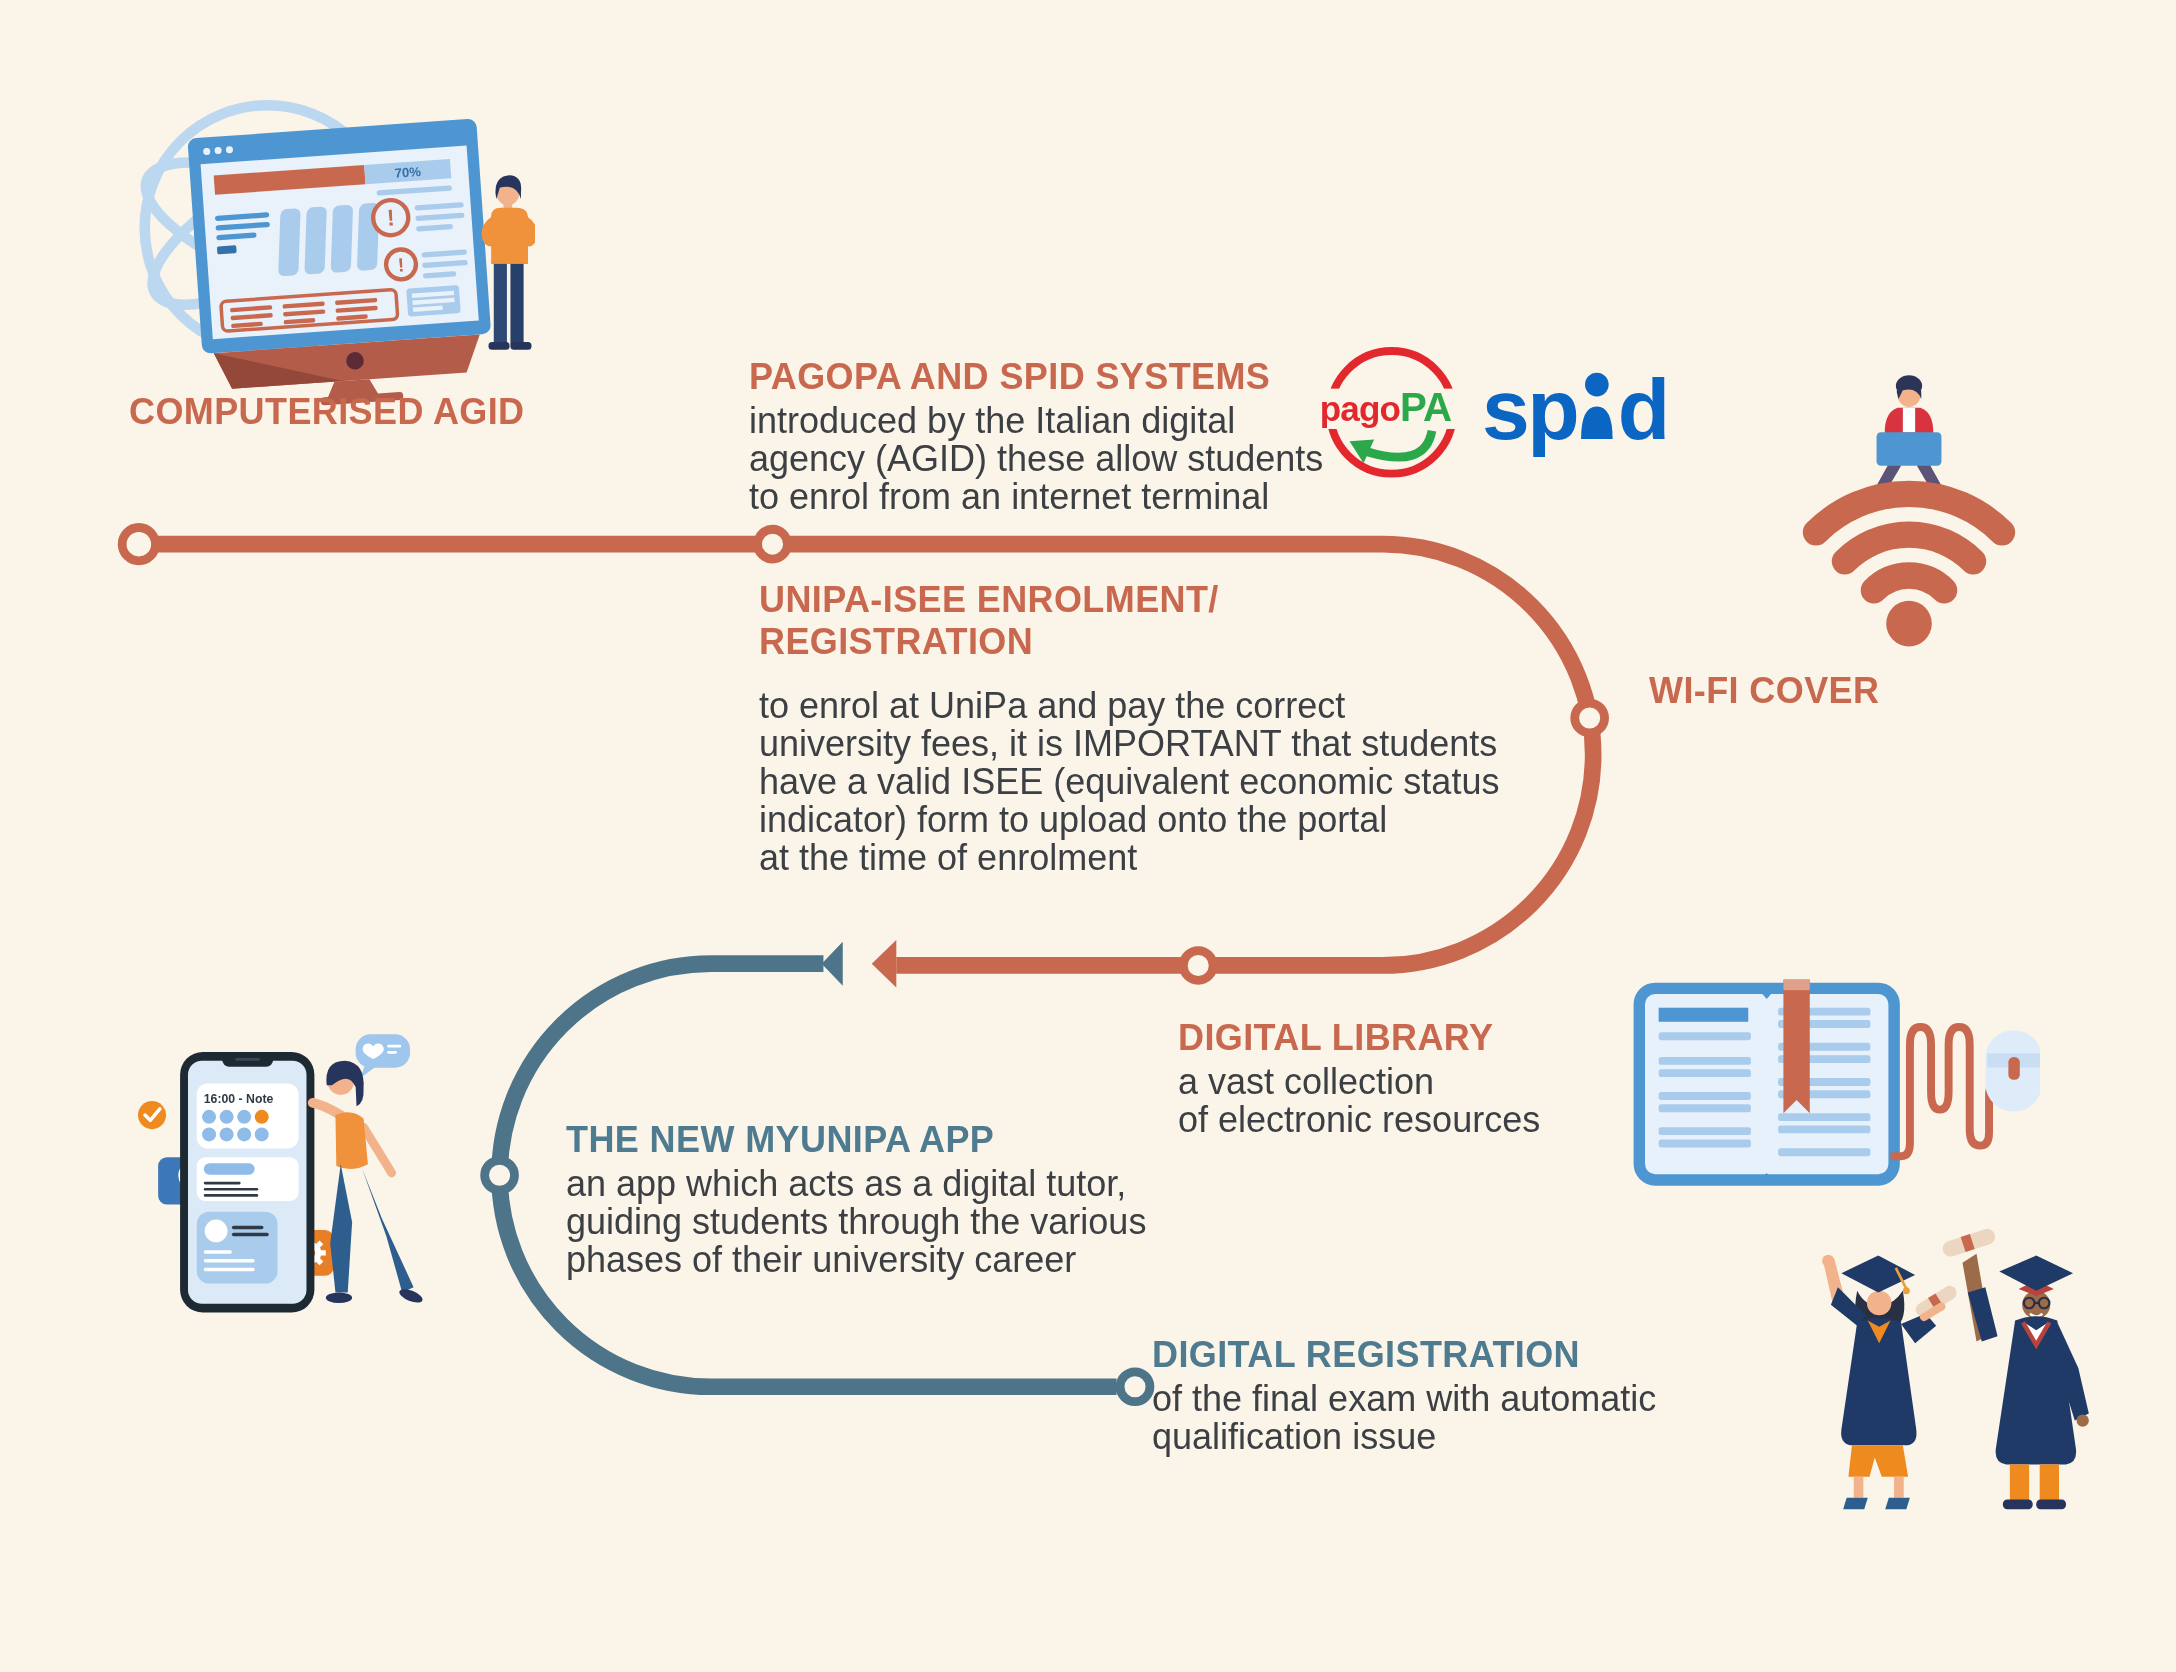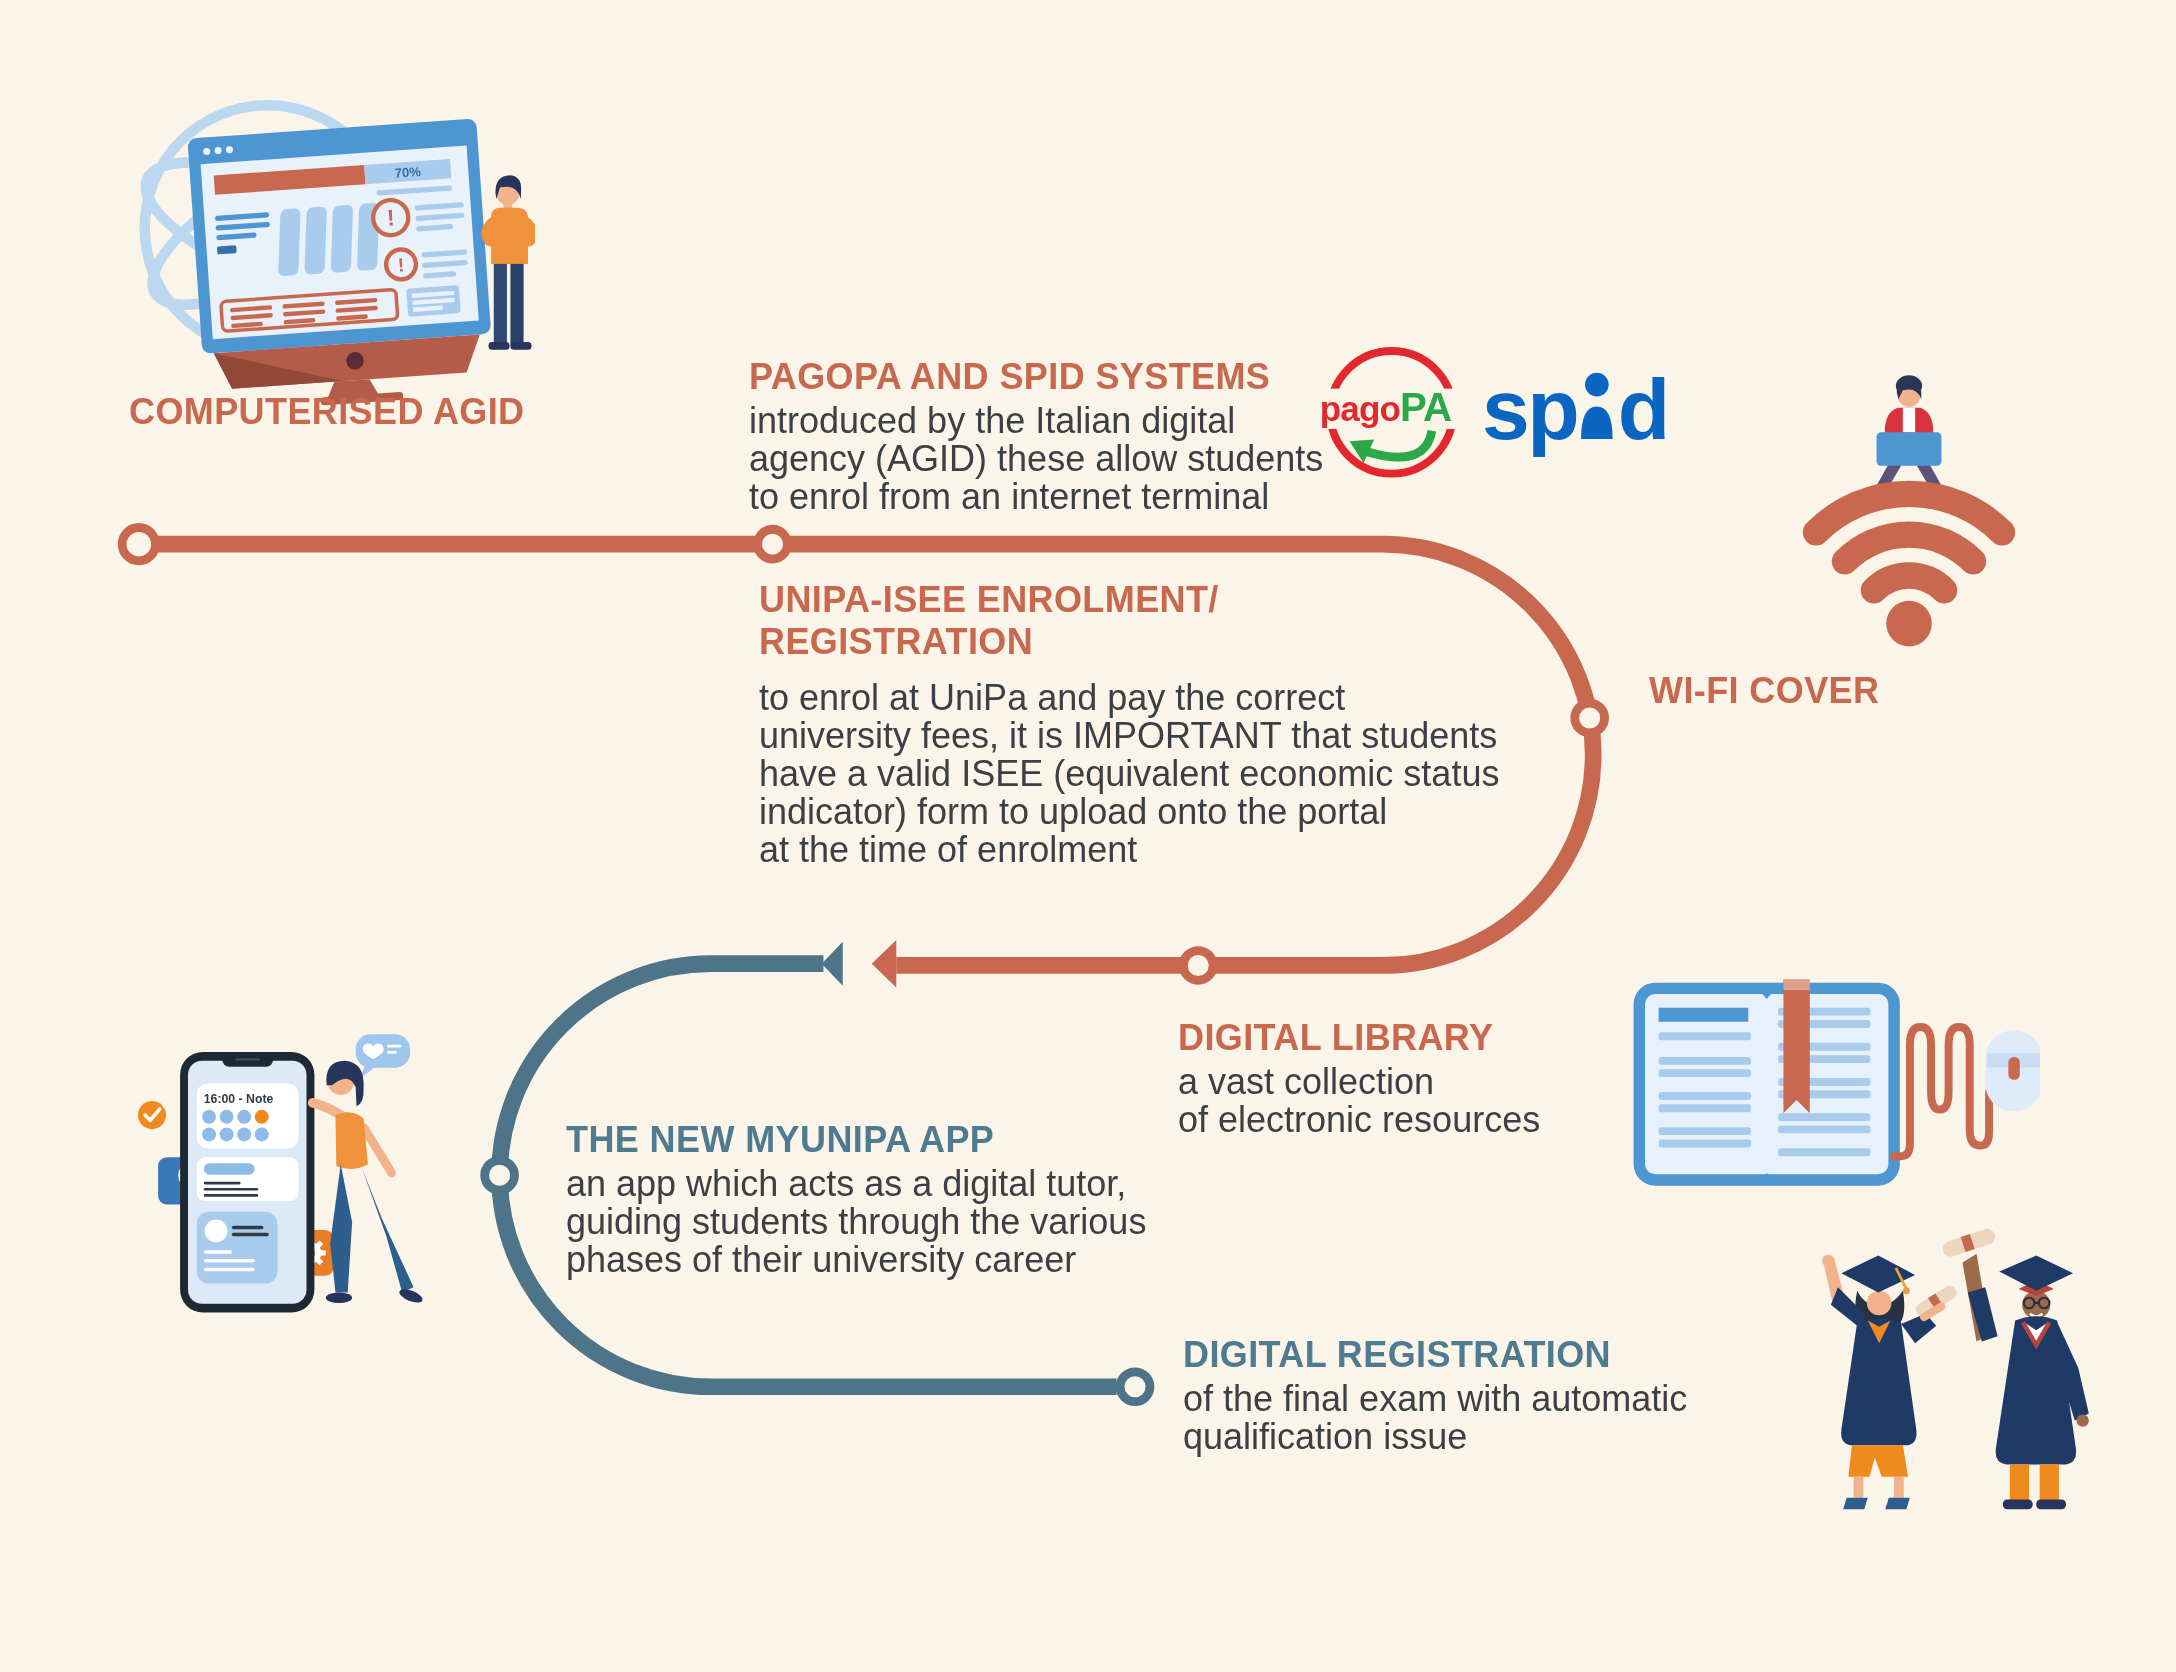"to enrol at UniPa and" p.body { margin-top: 16px -> 24px }
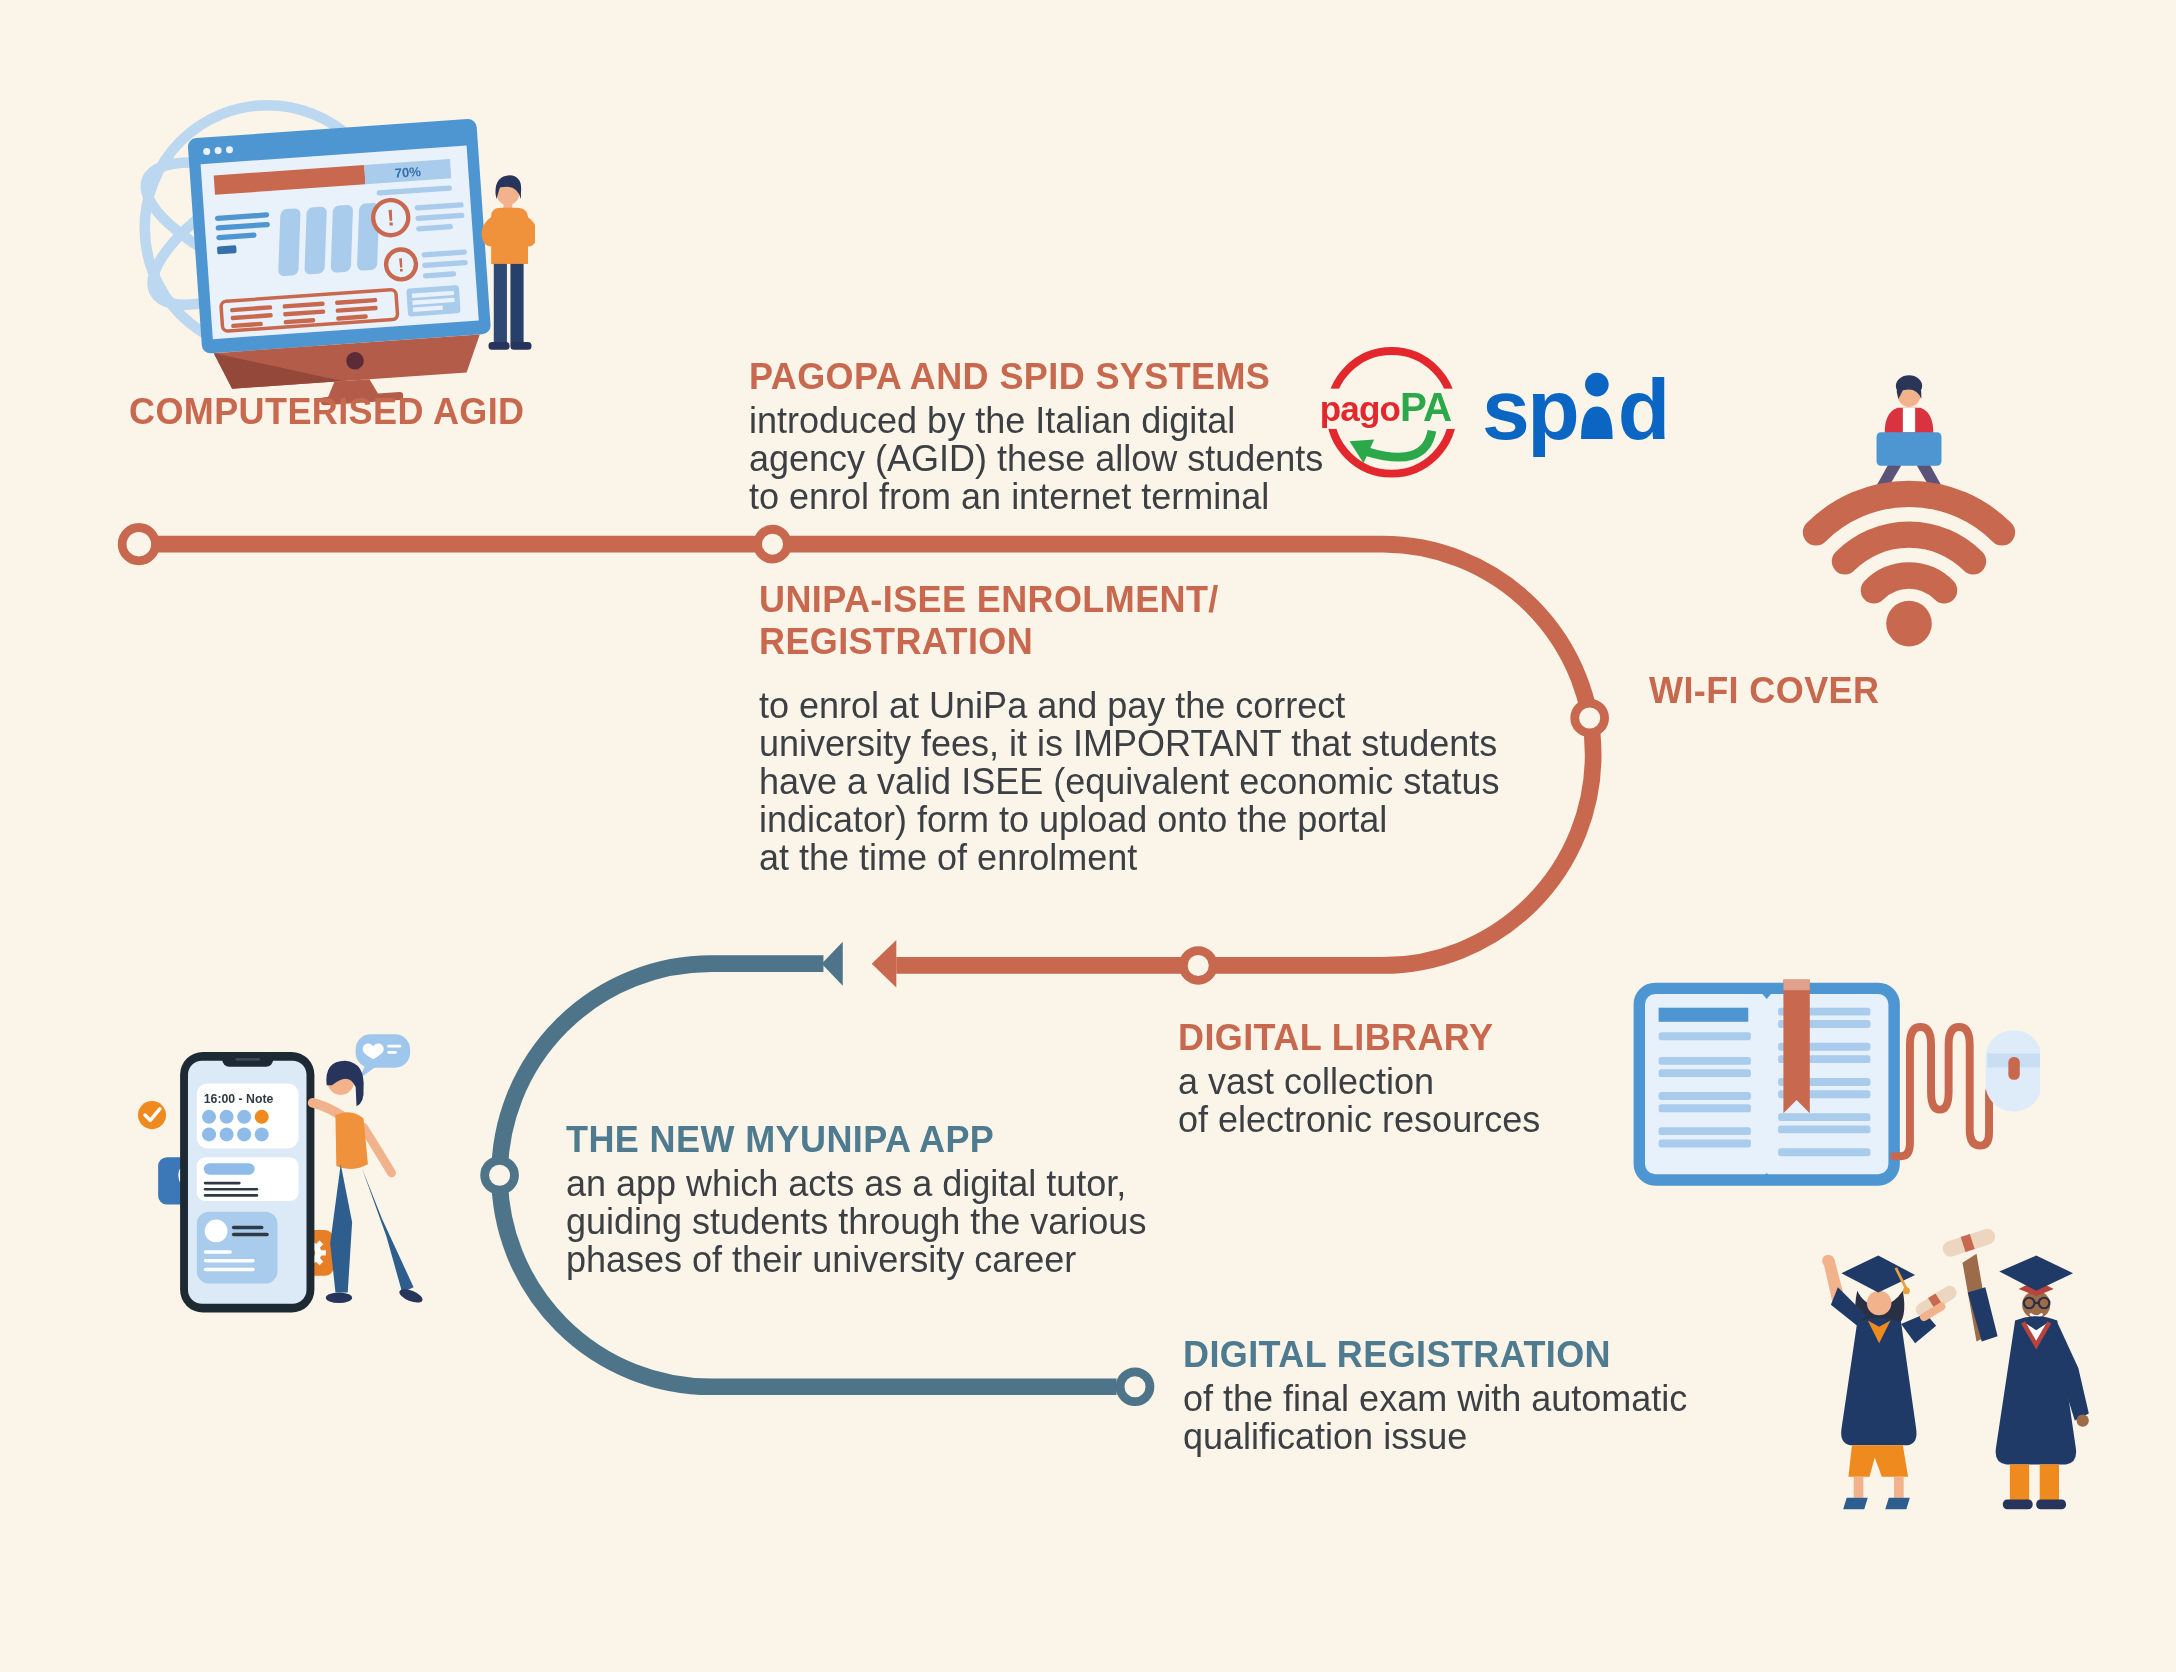"DIGITAL REGISTRATION" section.txt { left: 1183px -> 1152px }
